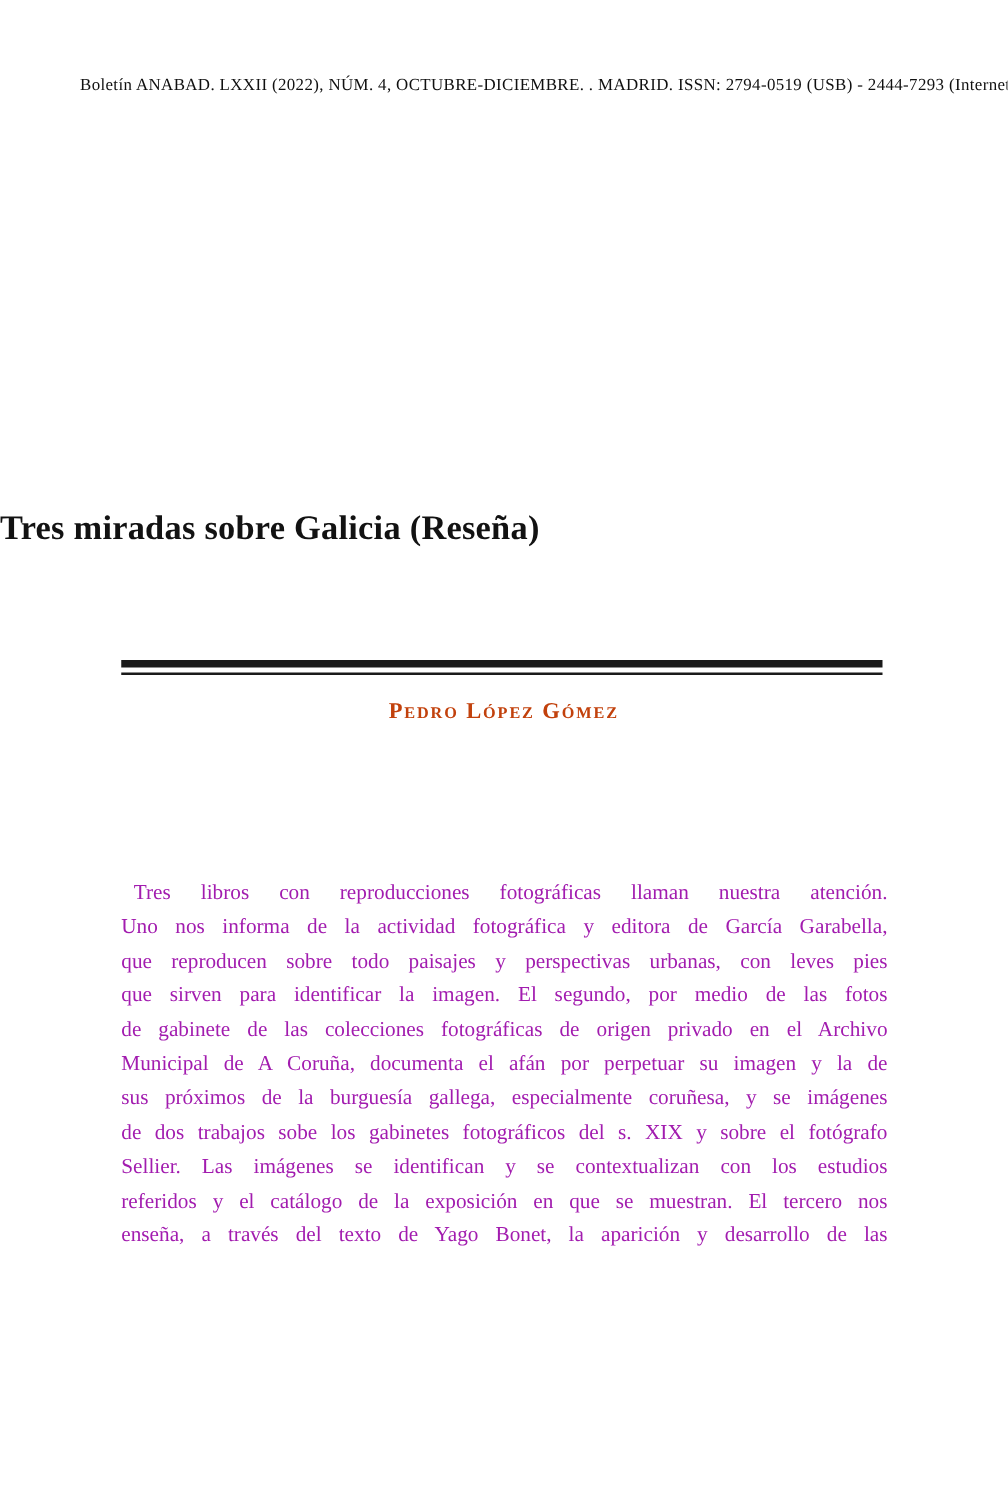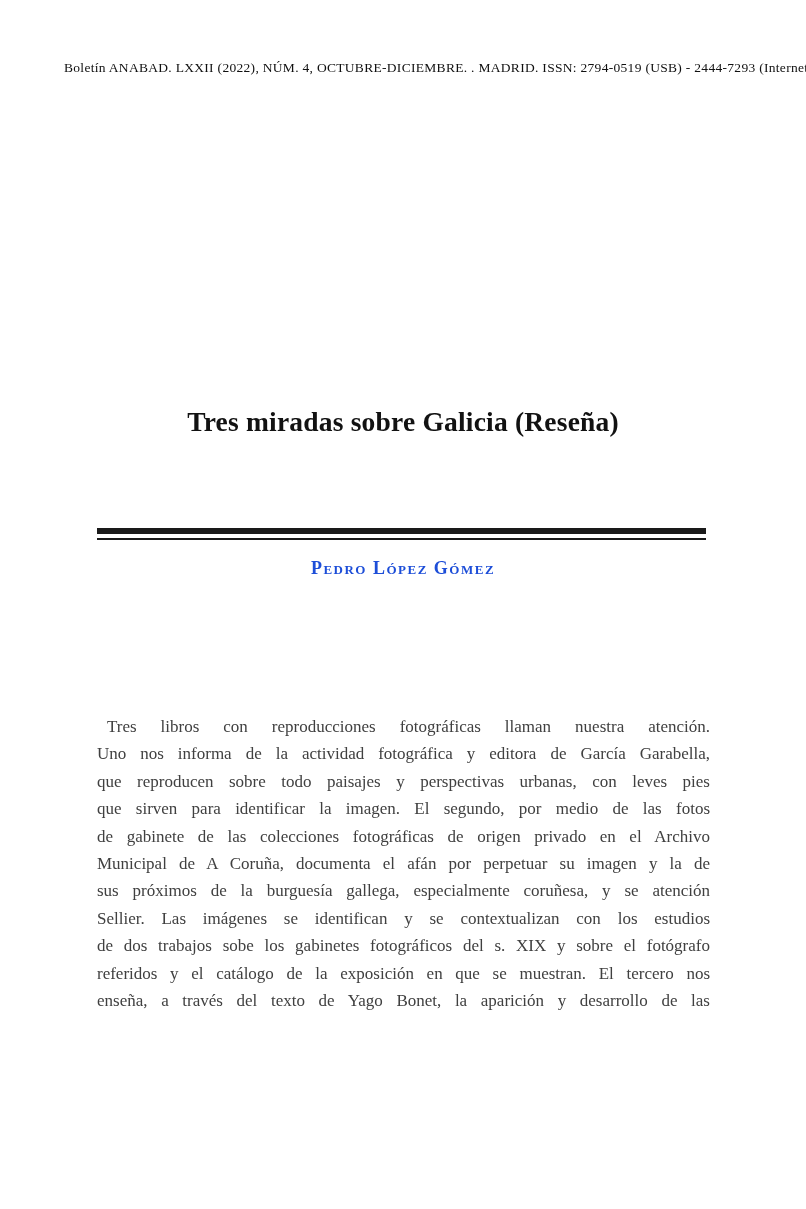"Tres miradas sobre Galicia (Reseña)" .title { text-align: center -> left }
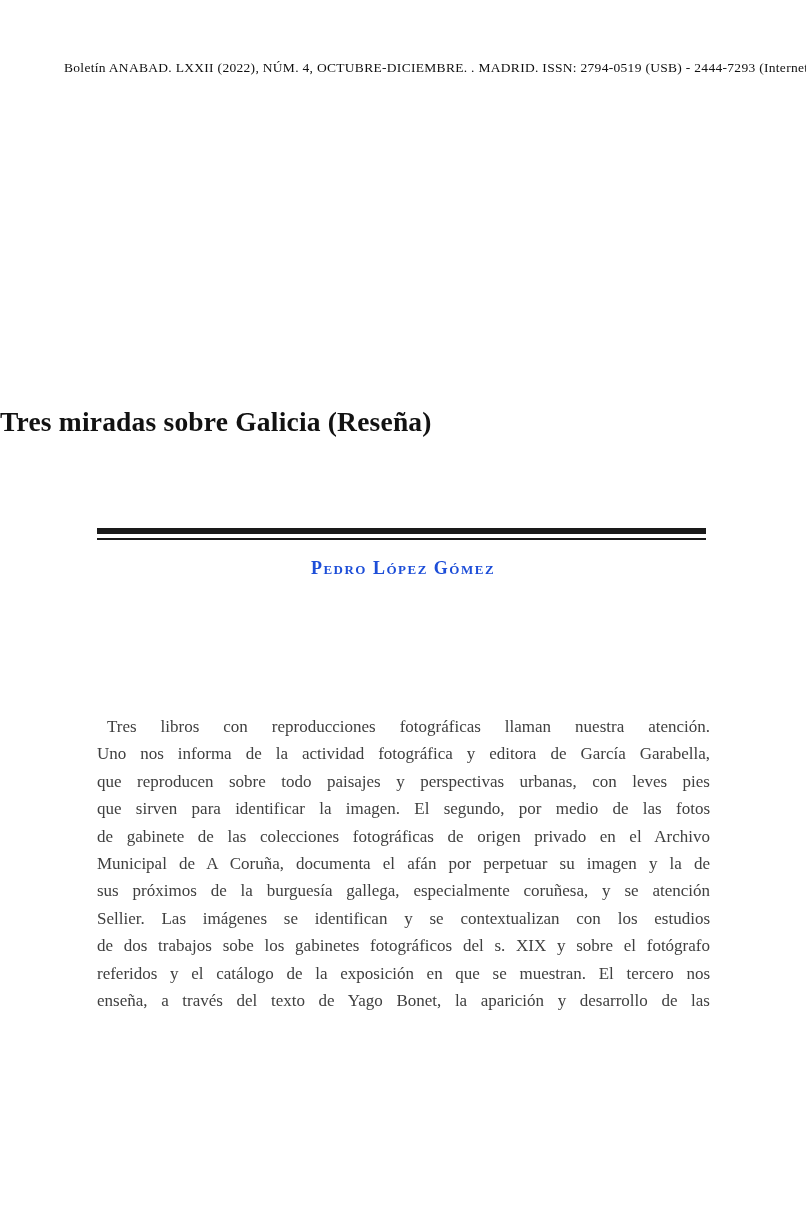"Pedro López Gómez" .author { color: #1d4ed8 -> #c2410c }
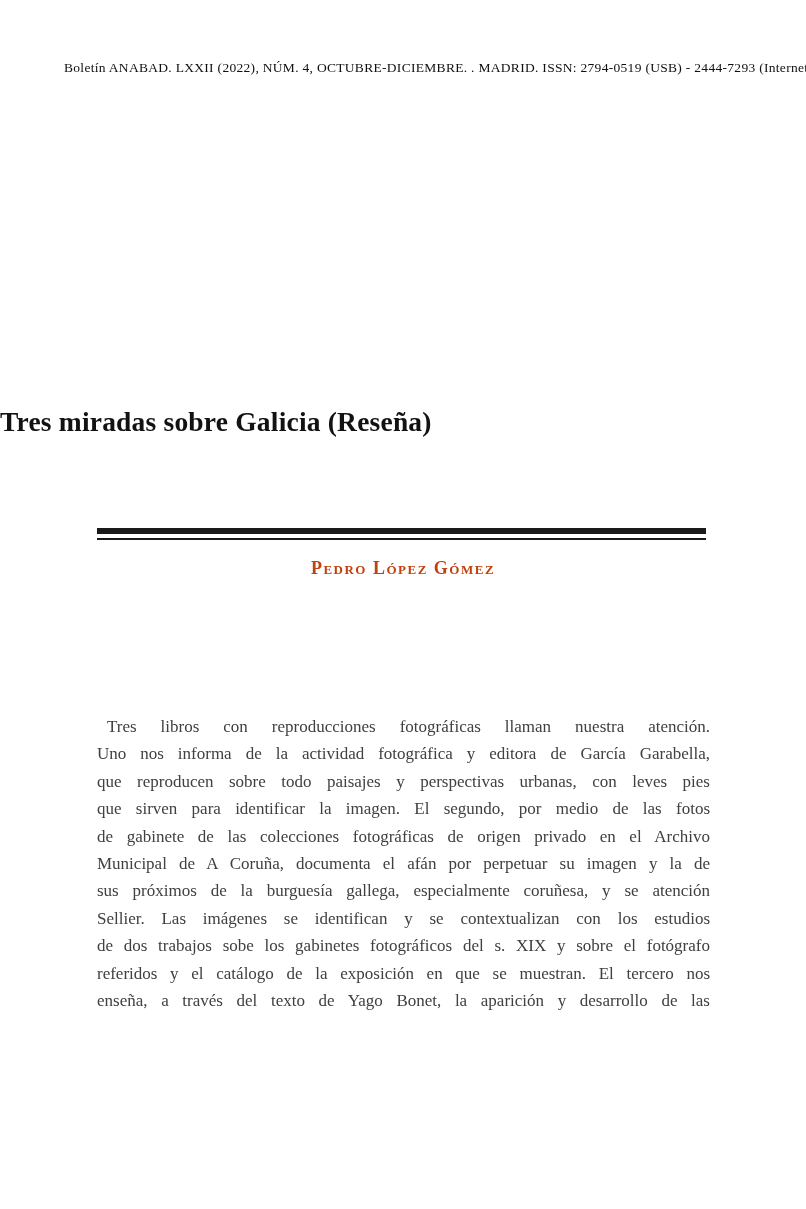"Tres libros con reproducciones" .body-text { color: #404040 -> #a21caf; margin-top: 13px -> none }
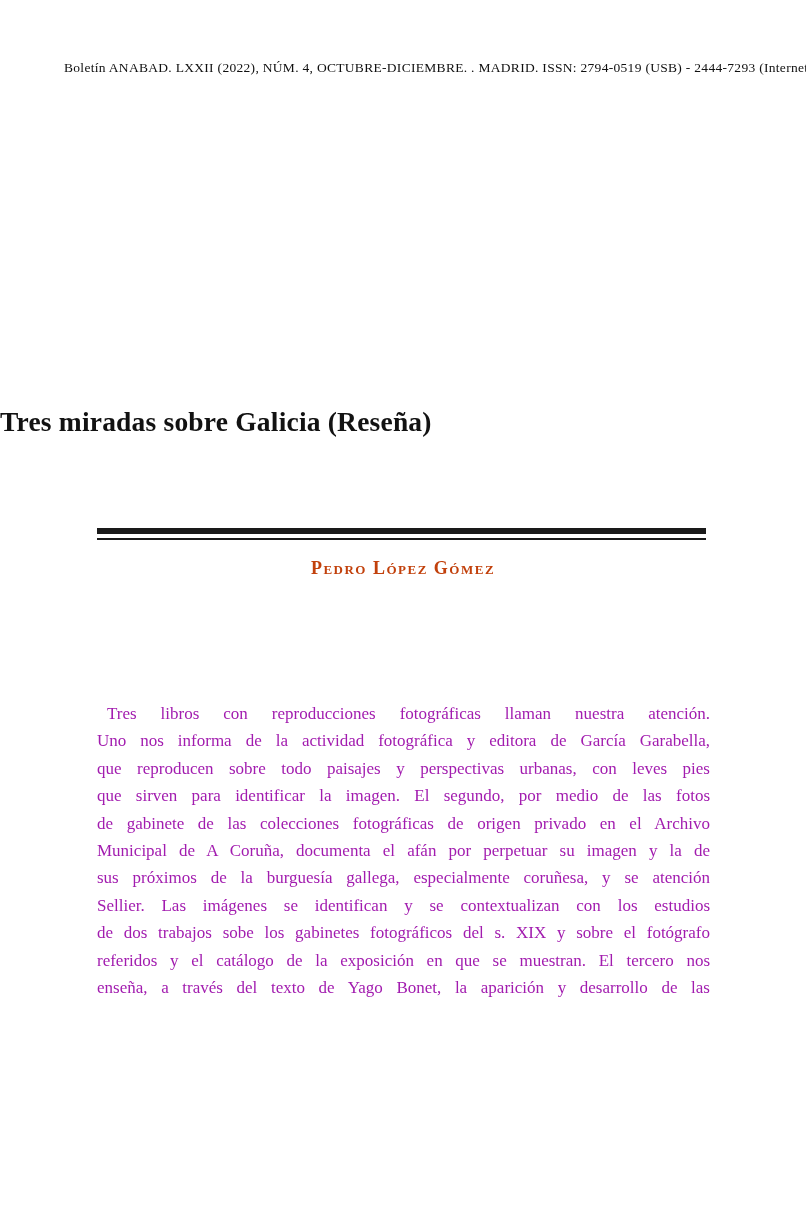"sus próximos de la burguesía" div.line { text: atención -> imágenes }
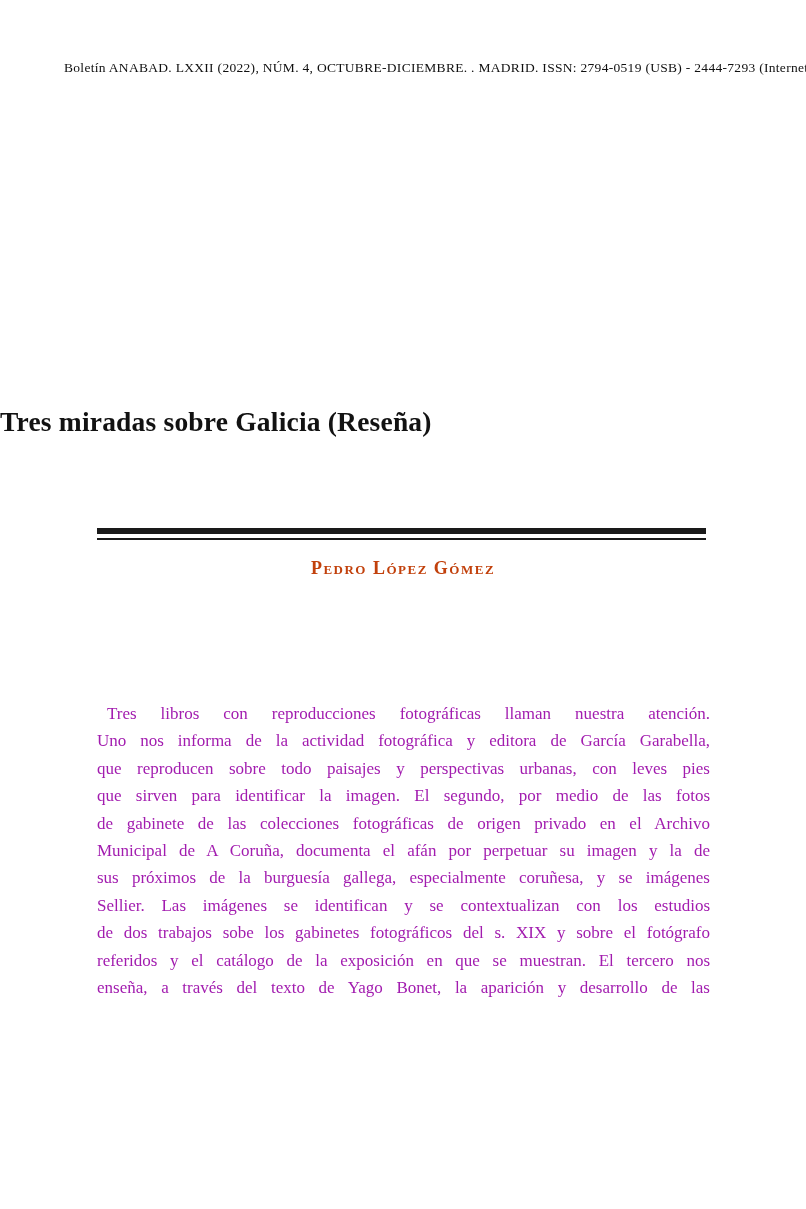"Sellier. Las imágenes se identifican" div.line { order: before "de dos trabajos sobe los" -> after "de dos trabajos sobe los" }
